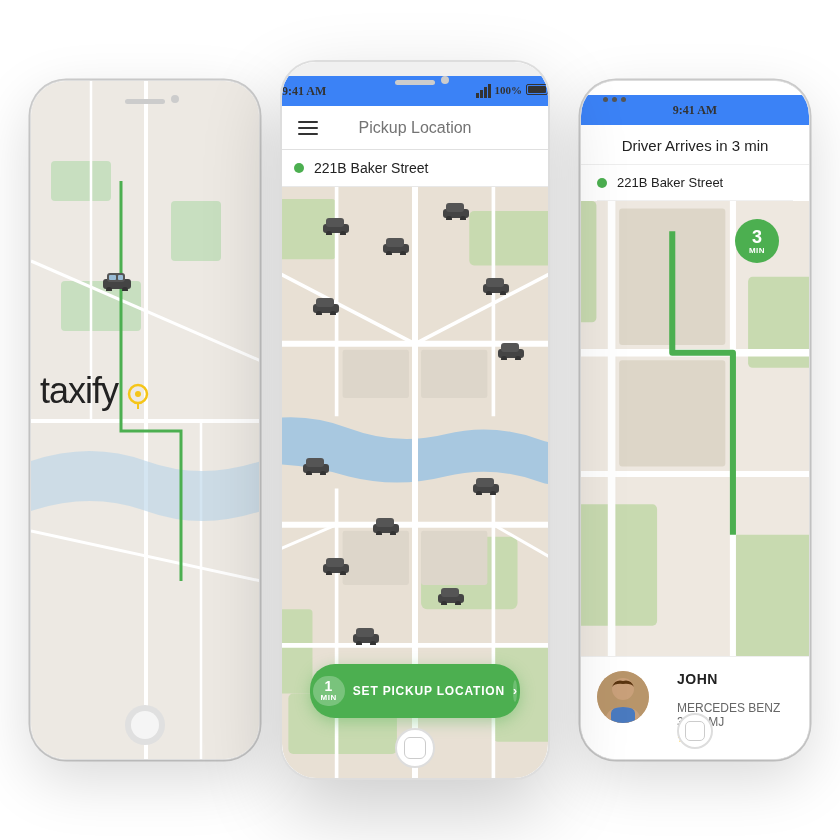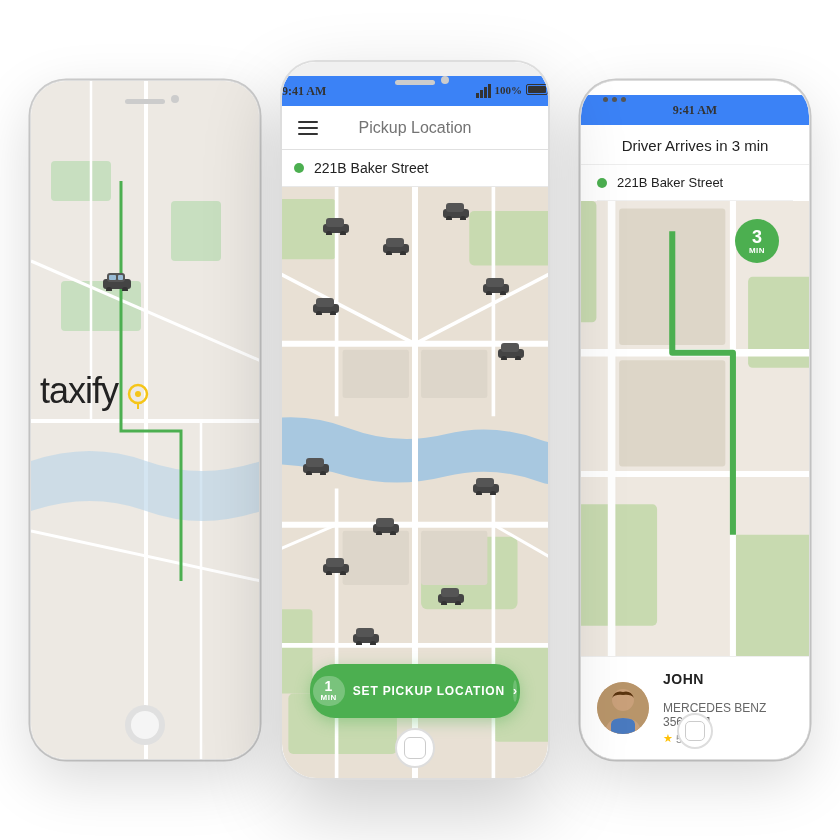"JOHN" .driver-panel { align-items: center -> flex-start; gap: 14px -> 28px }
